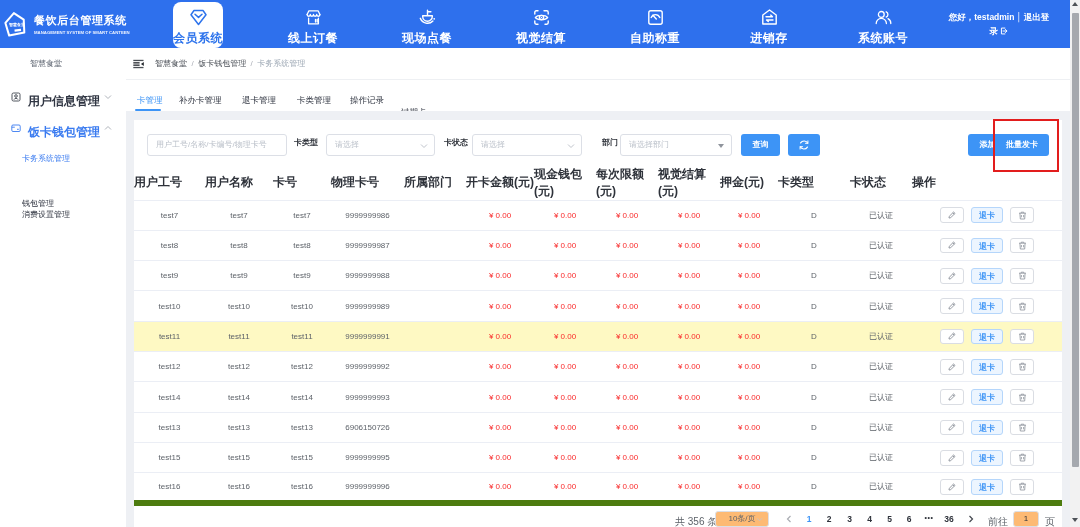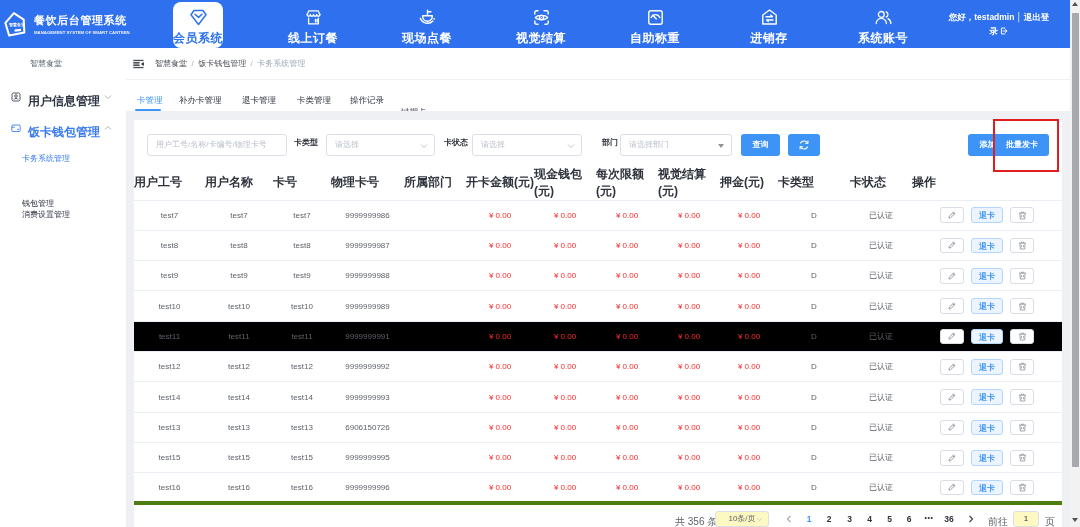"test11" #tbl tr.hov td { background: #000000 -> #fef9c3 }
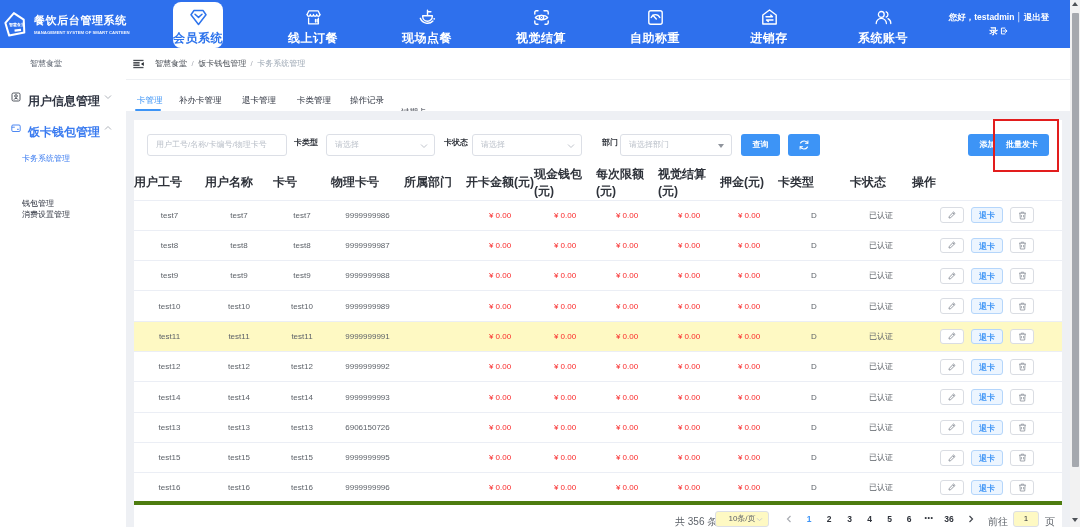"test16" #tbl tr:last-child td { border-bottom: 4px solid #4d7c0f -> 6px solid #4d7c0f }
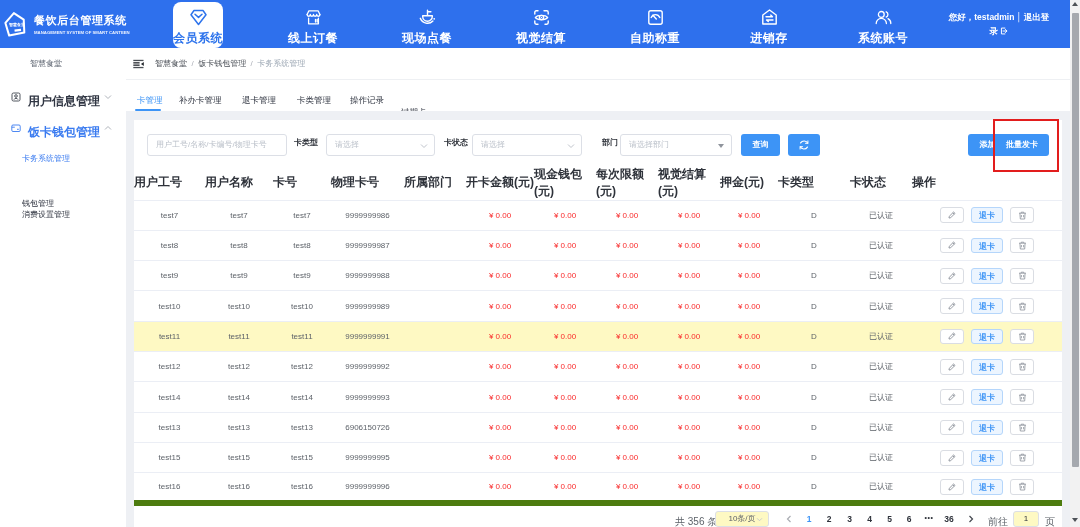"10条/页" .pctl { background: #fef9c3 -> #fdba74 }
